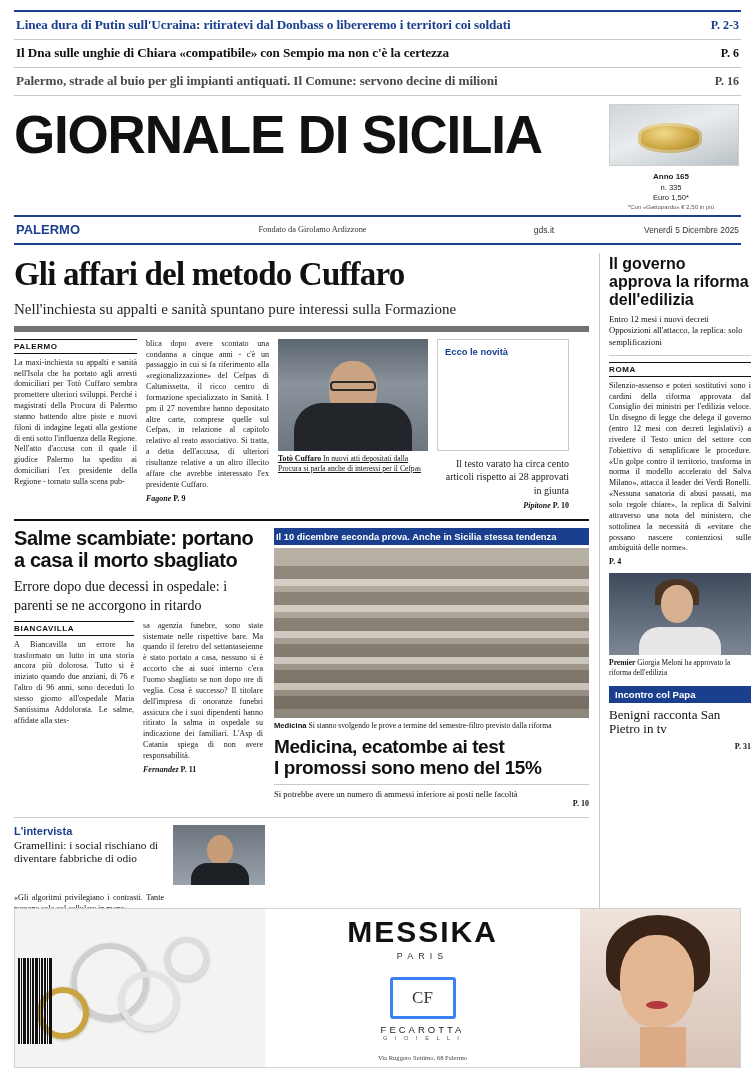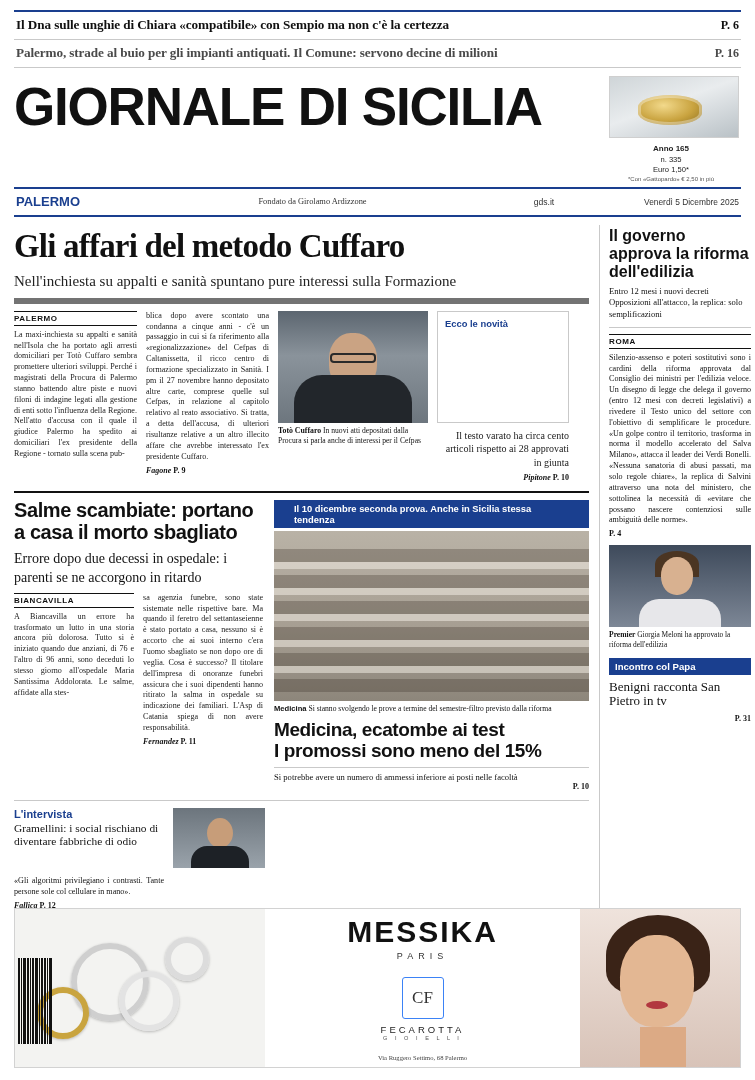"Linea dura di Putin sull'Ucraina:" div.teaser { html: none -> <div> <span>Linea dura di Putin sull'Ucraina: ritiratevi dal Donbass o libereremo i territori coi soldati</span> <span>P. 2-3</span> </div> }
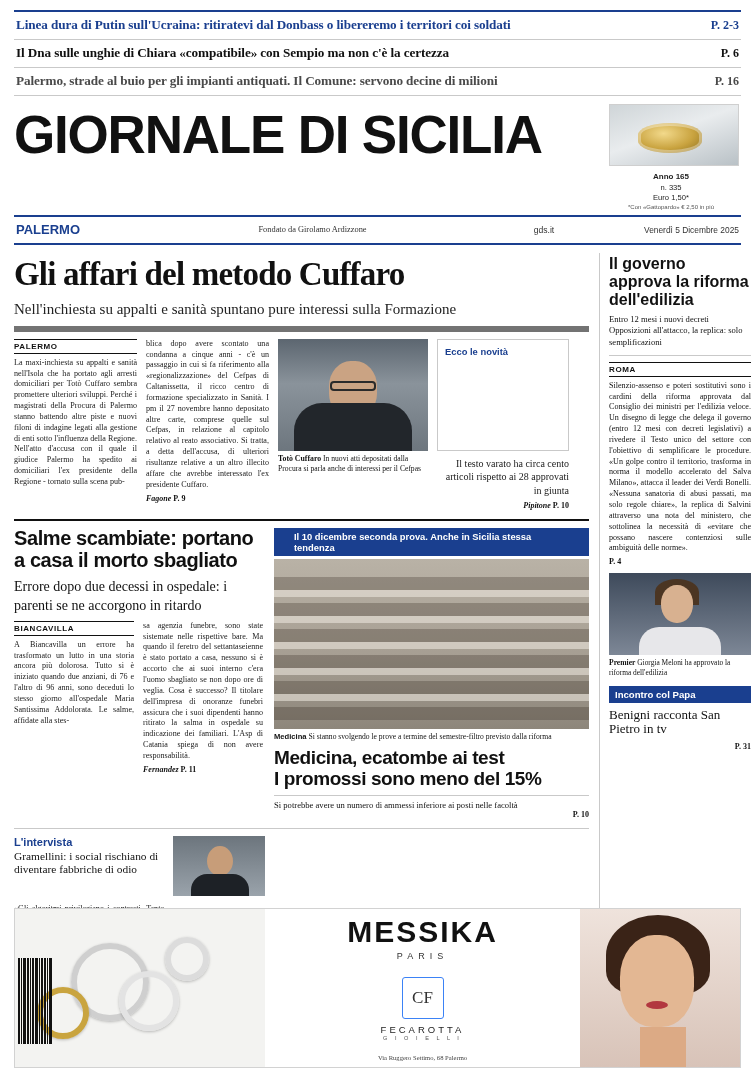"Totò Cuffaro In nuovi atti" .photo-col { text-decoration: none -> underline }
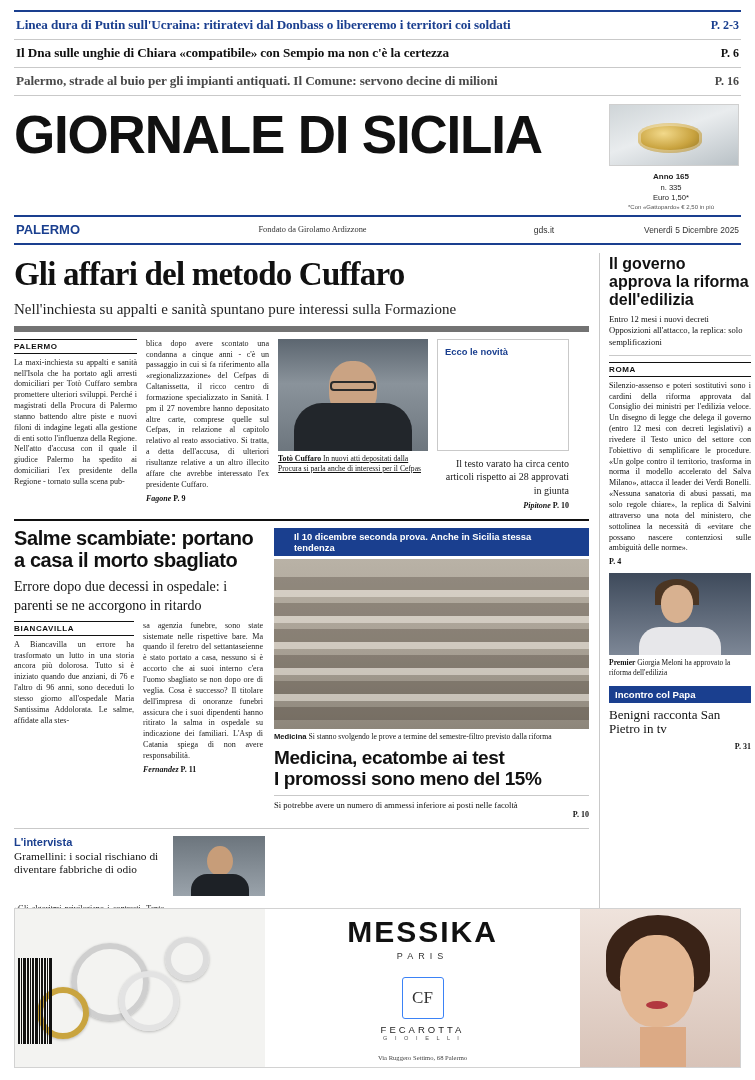"Il 10 dicembre seconda prova." .strip-head { padding: 3px 20px -> 3px 2px }
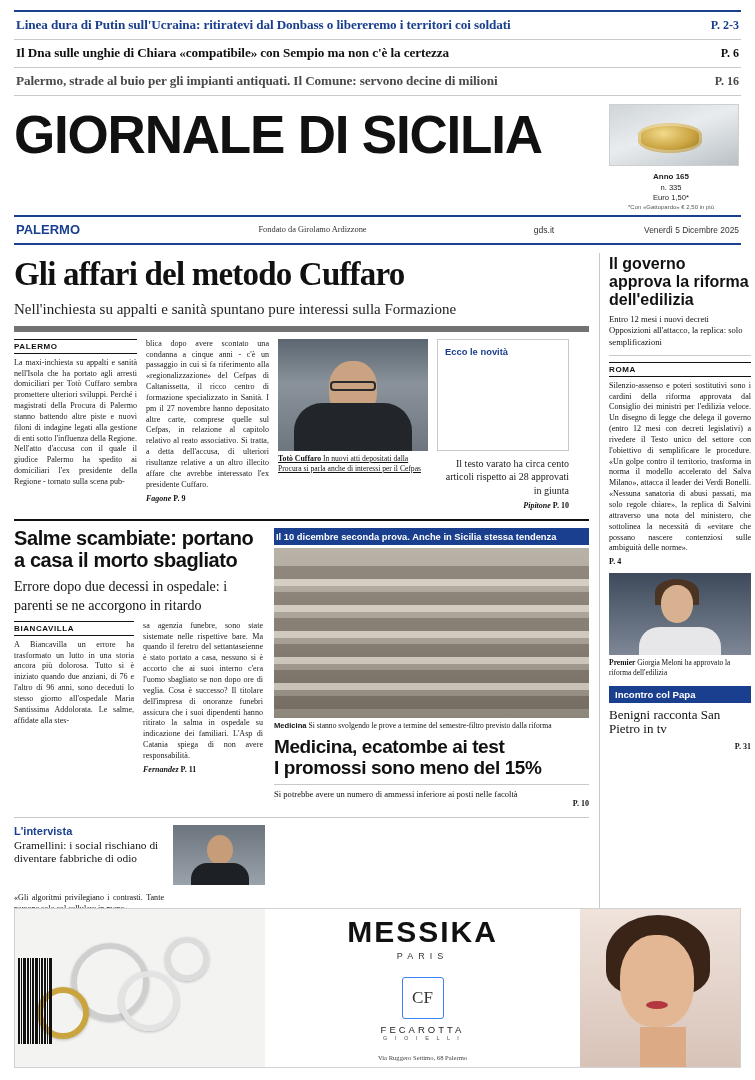"CF" .ad-logo { border: 1px solid #3b82f6 -> 3px solid #3b82f6; width: 42px -> 66px }
